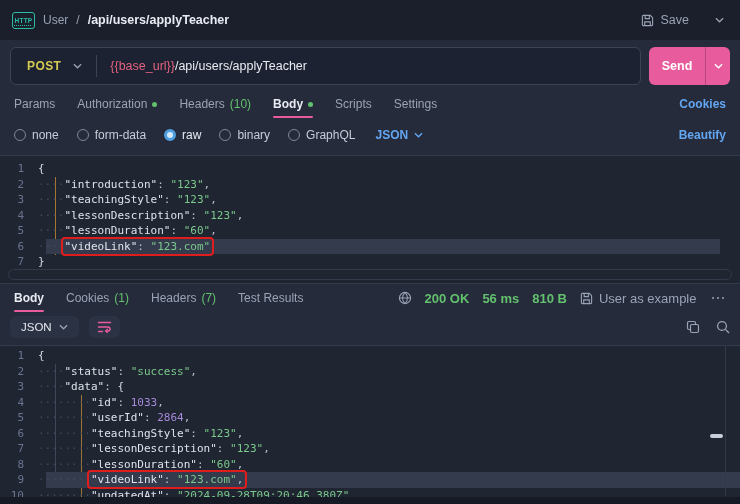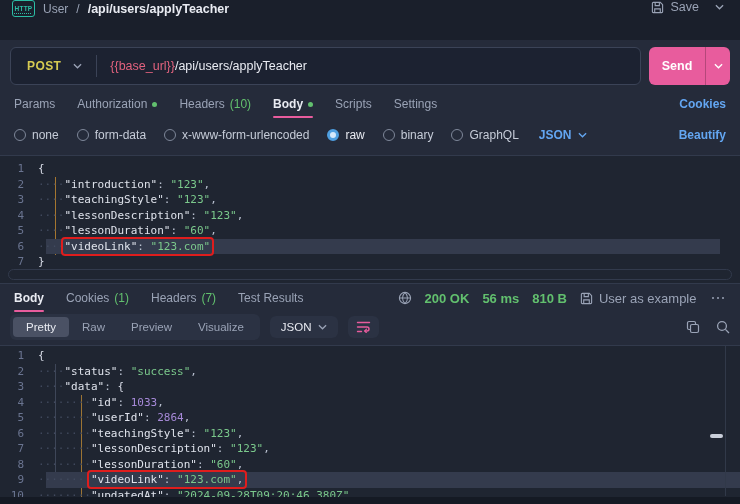"User" .topbar { align-items: flex-start -> center }
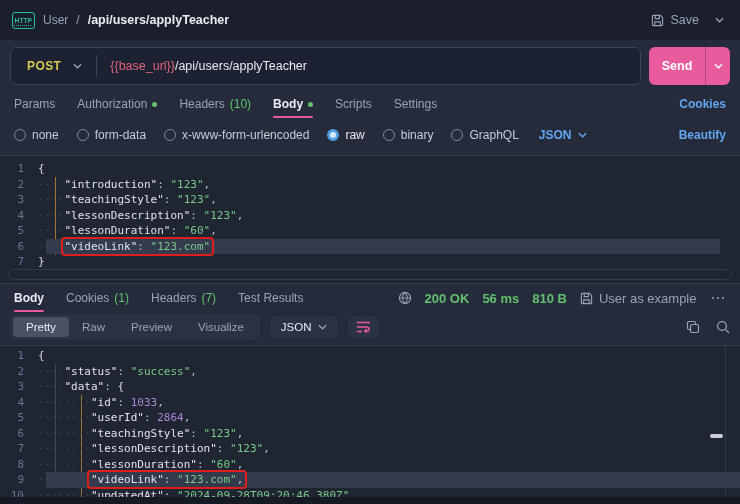"Save" .top-actions { gap: 12px -> 22px }
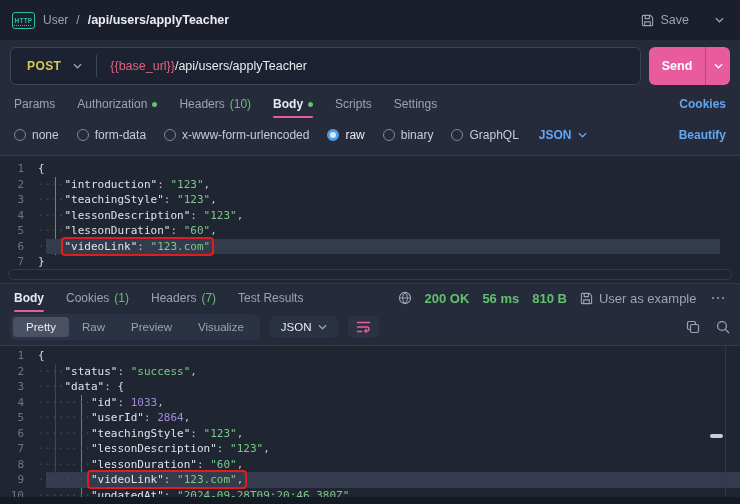"x-www-form-urlencoded" label.radio { html: <label> <span></span> <span>x-www-form-urlencoded</span> </label> -> none }
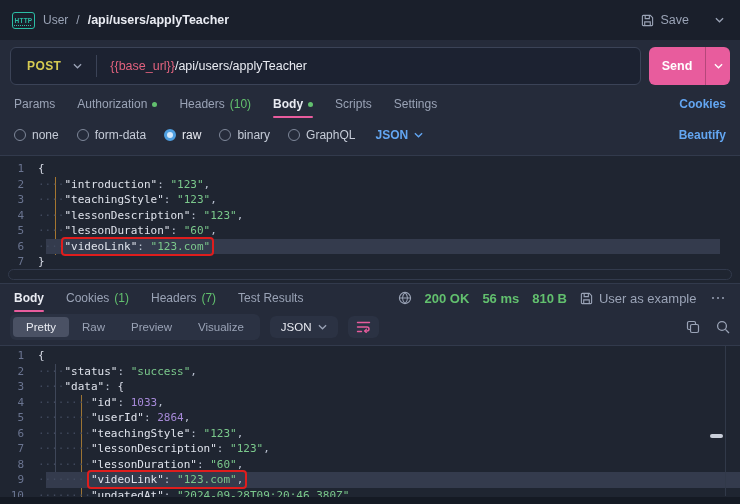"Pretty" div.seg-group { html: <div> <span>Pretty</span> <span>Raw</span> <span>Preview</span> <span>Visualize</span> </div> -> none }
